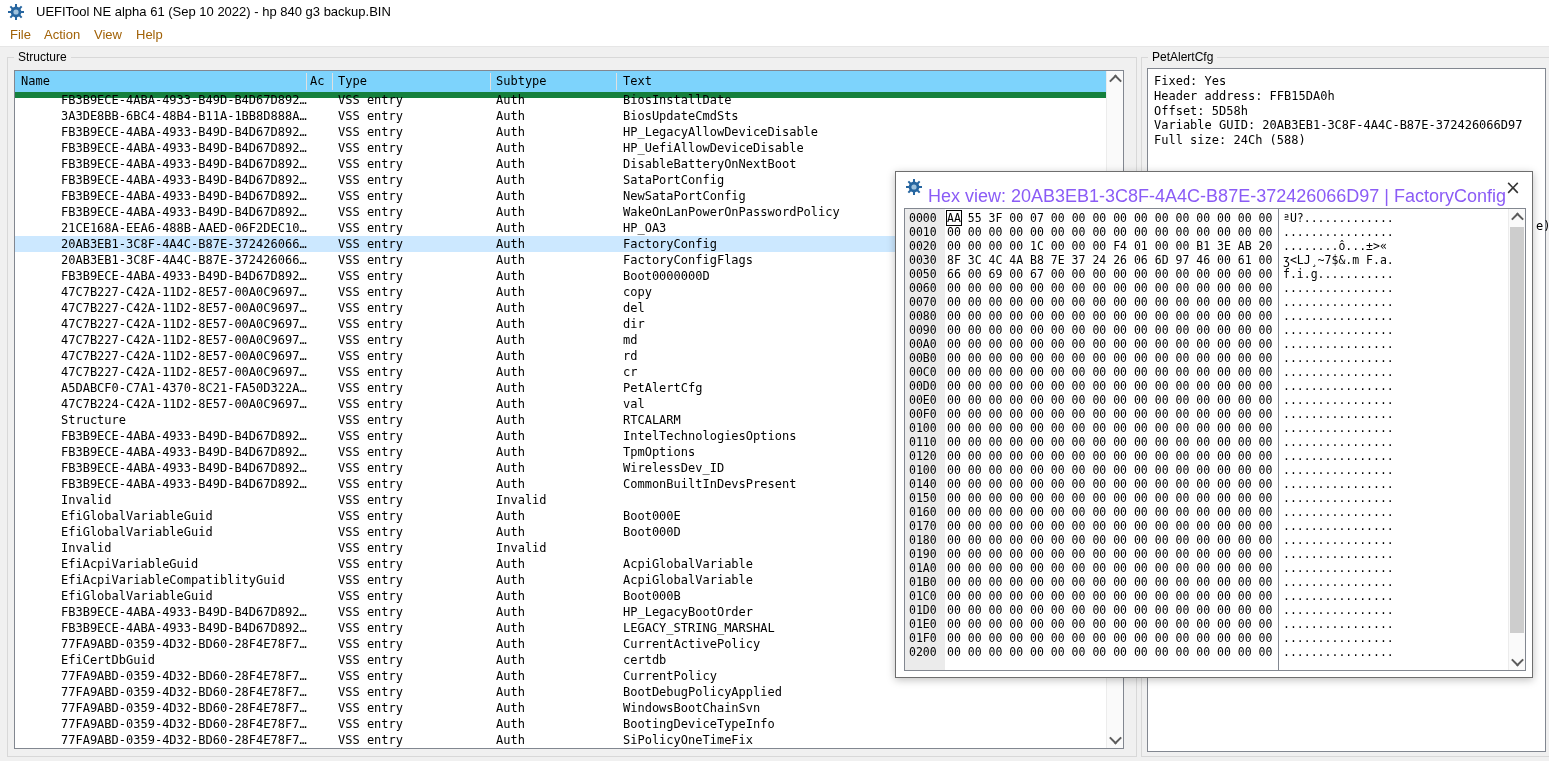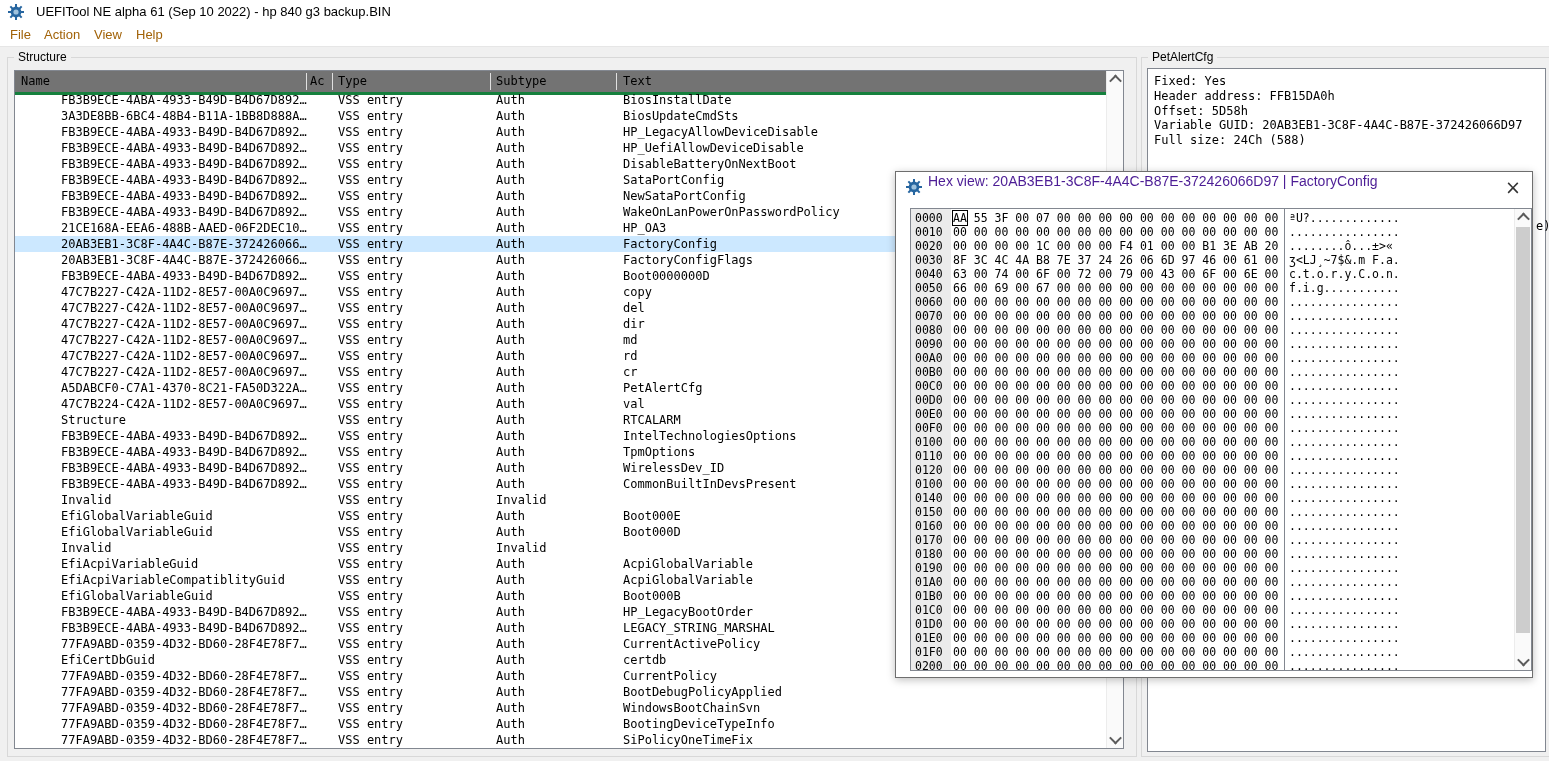"Name" #thead { background: #737373 -> #7dd3fc; border-bottom: 3px solid #15803d -> 6px solid #15803d }
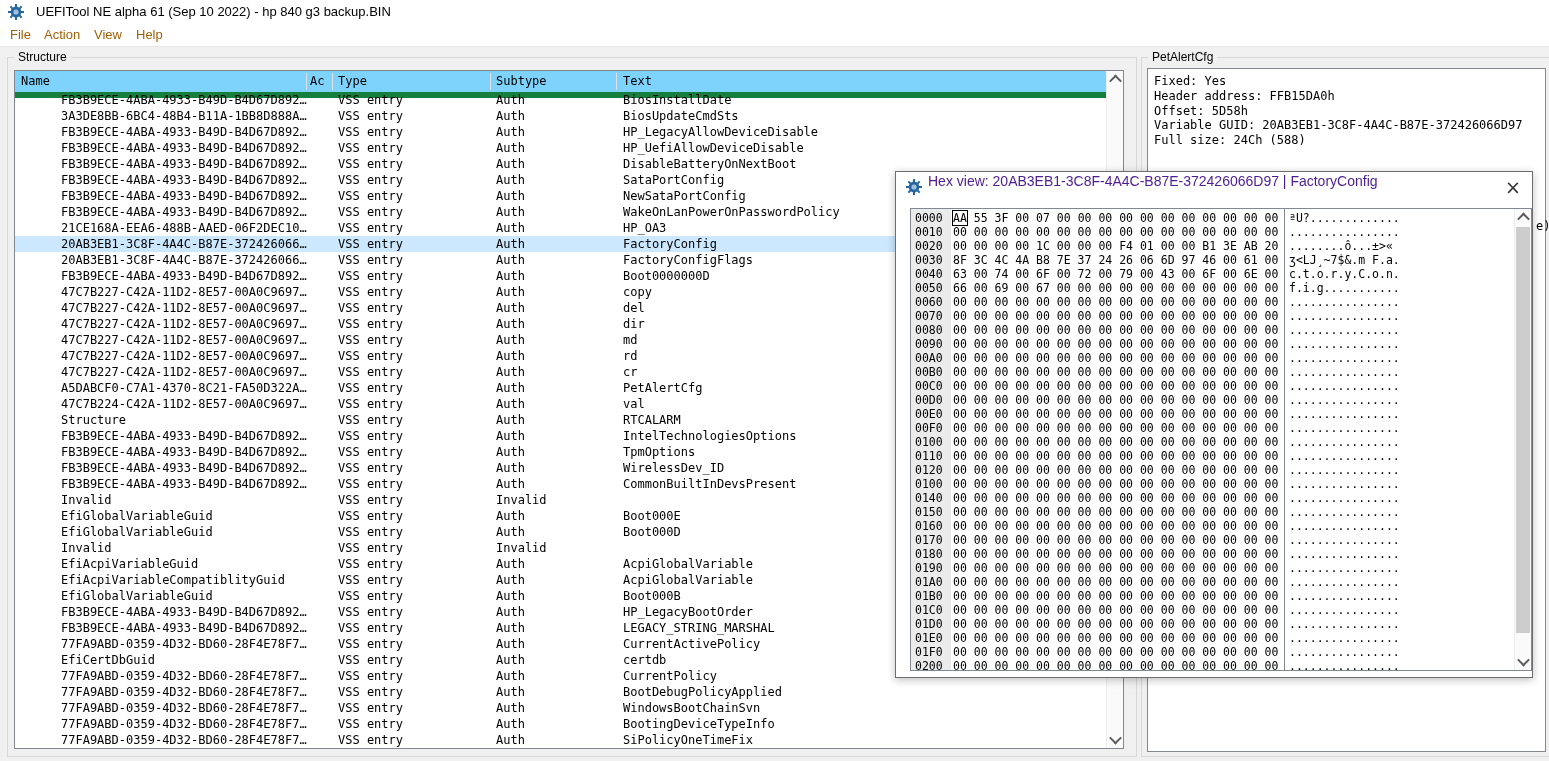"Hex view:" #hexdlg-title { color: #4c1d95 -> #8b5cf6; font-size: 14px -> 18px; top: 1px -> 14px }
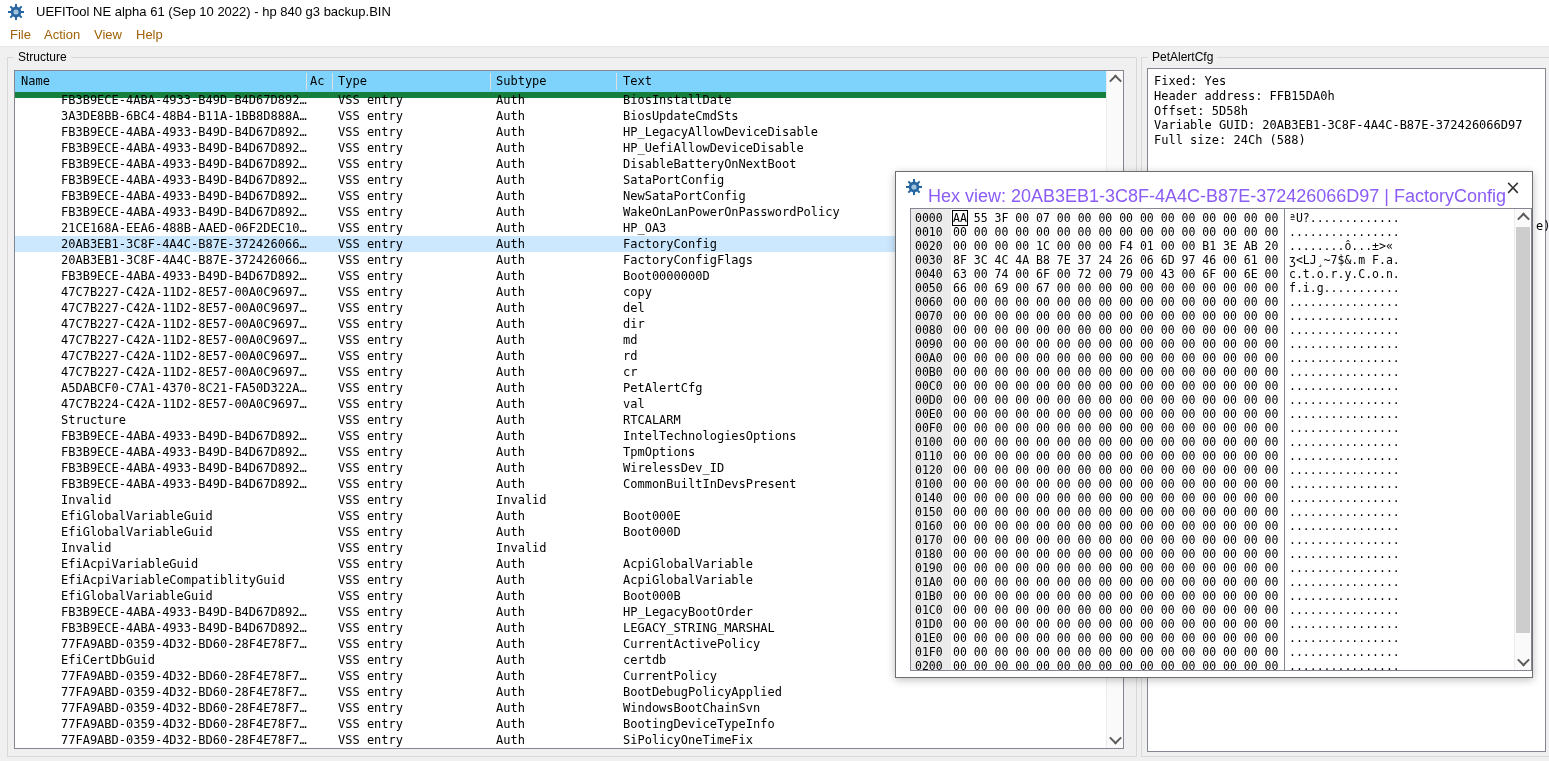"0000" #hexpanel { margin-left: 6px -> none }
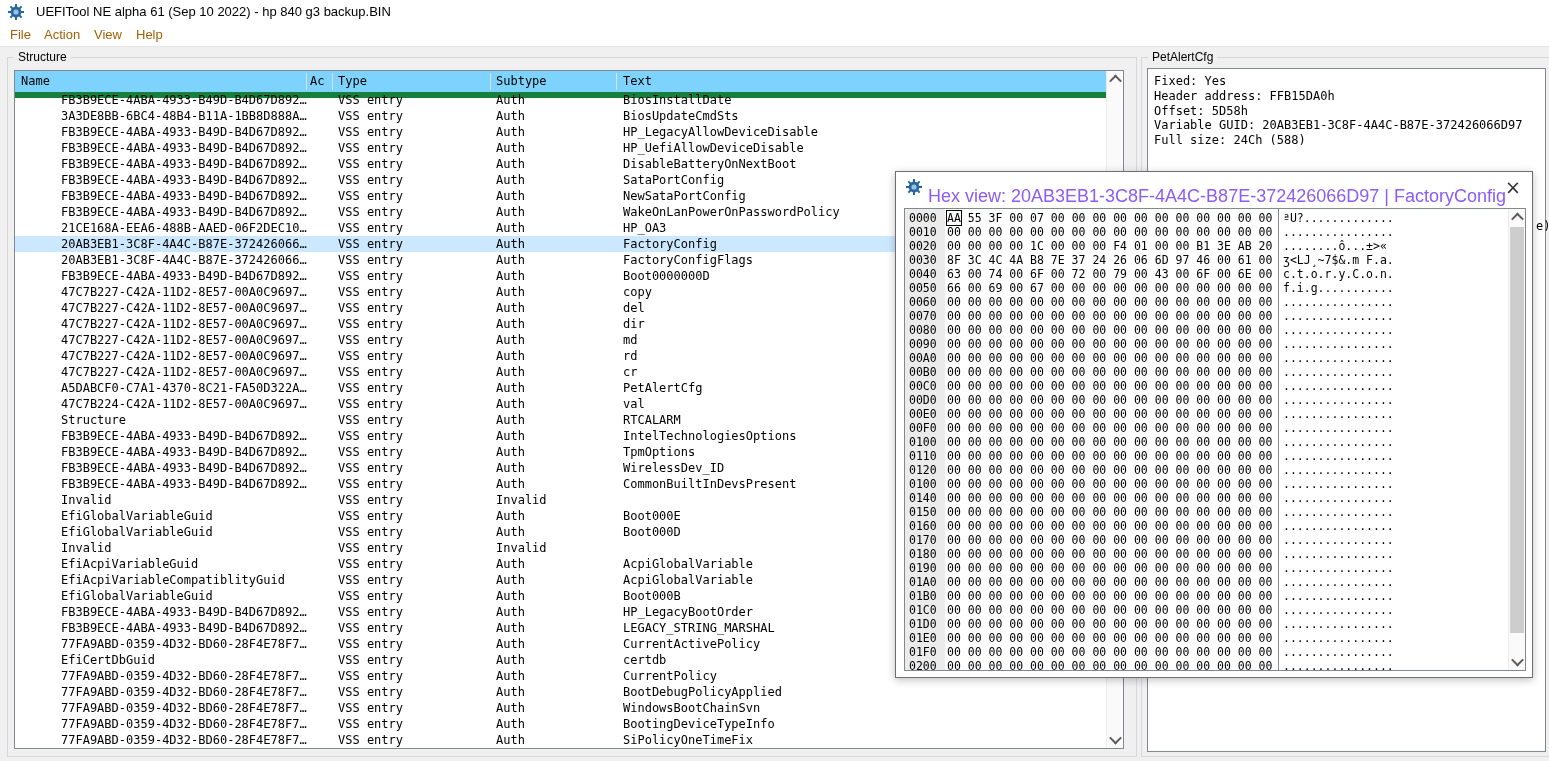"0040" div.hrow { html: <div> <span>0040</span> <span>63 00 74 00 6F 00 72 00 79 00 43 00 6F 00 6E 00</span> <span>c.t.o.r.y.C.o.n.</span> </div> -> none }
